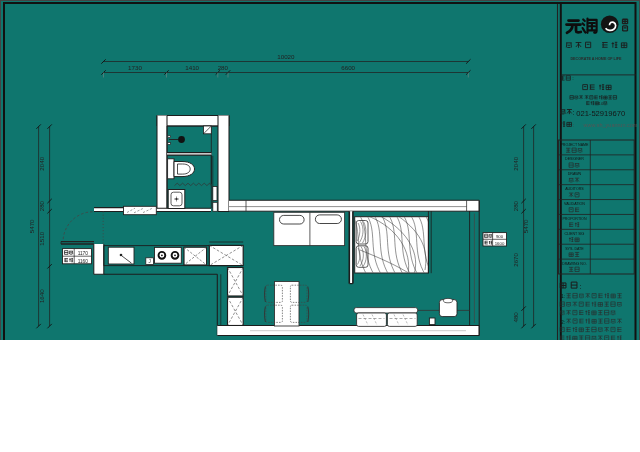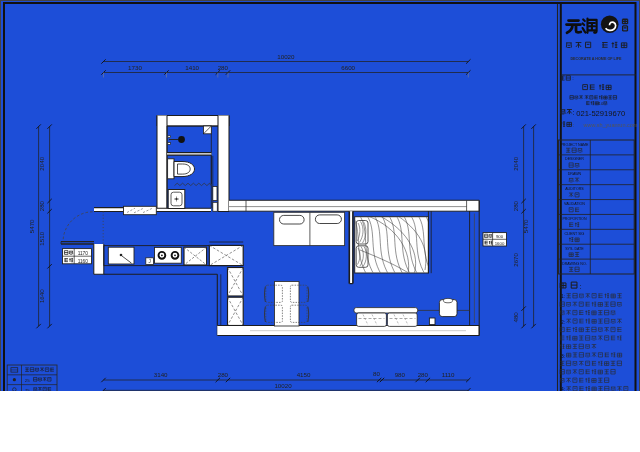"021-52919670" #page { background: #1d4ed8 -> #0f766e; height: 391px -> 340px }
